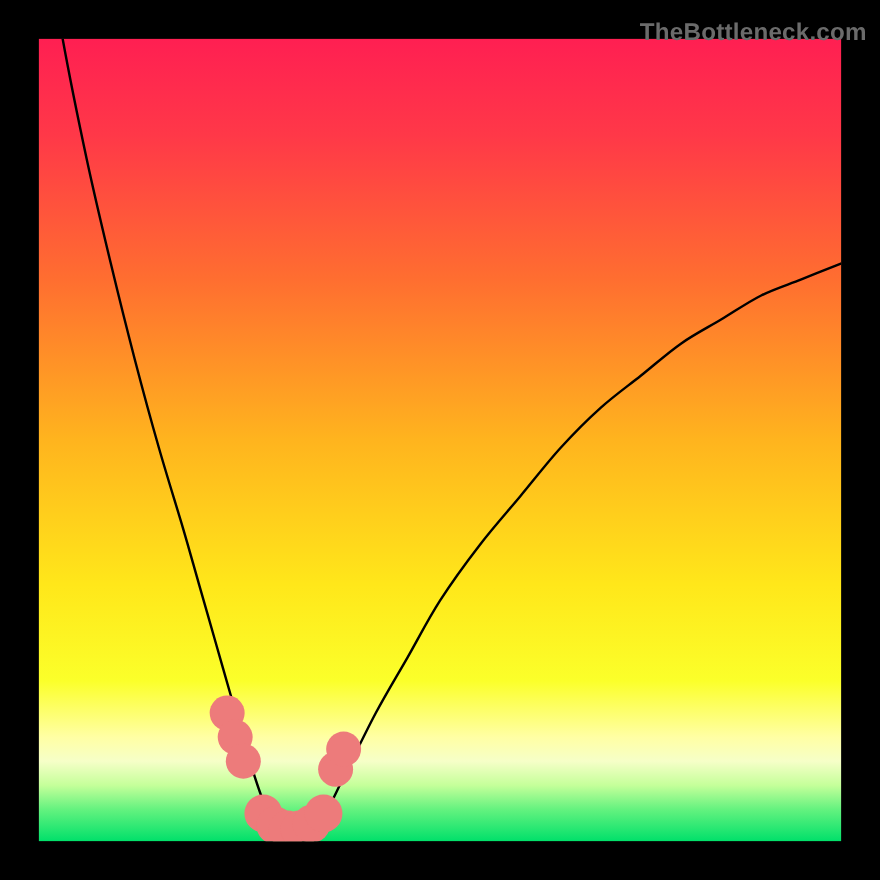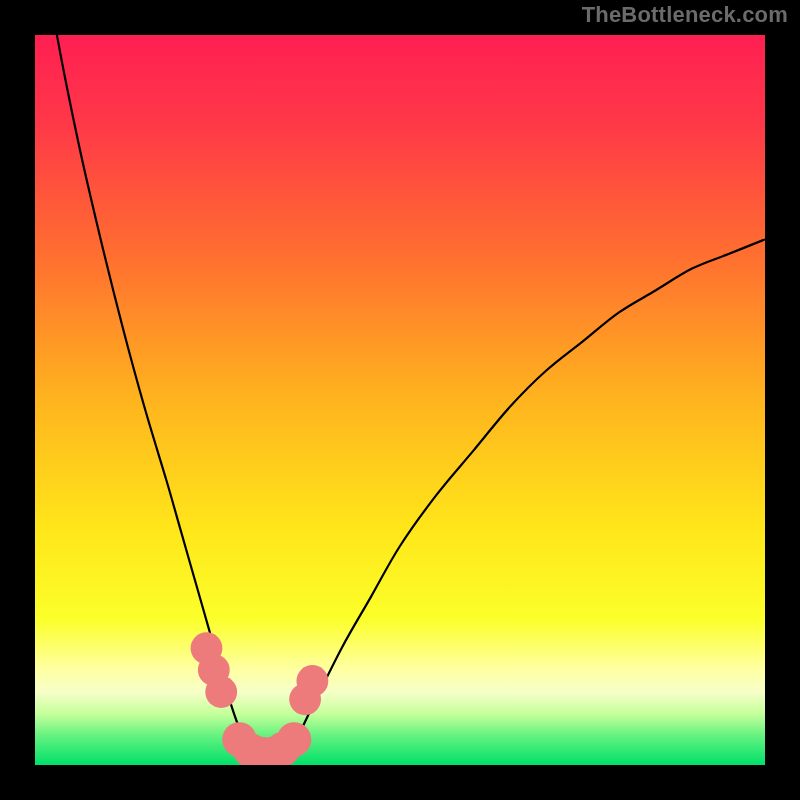"TheBottleneck.com" .watermark { top: 2px -> 16px }
